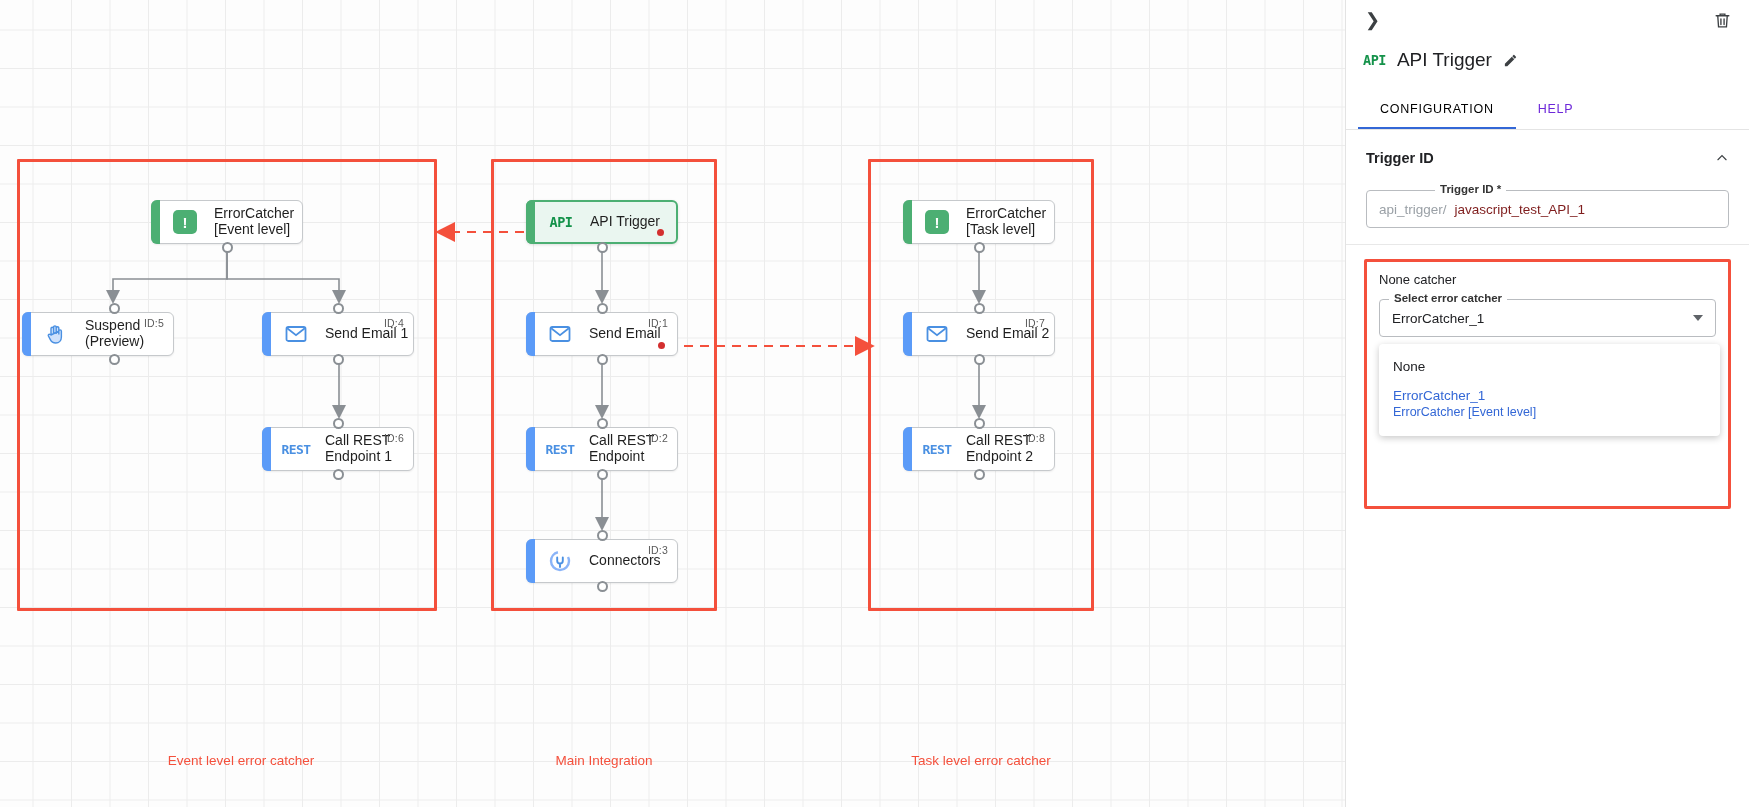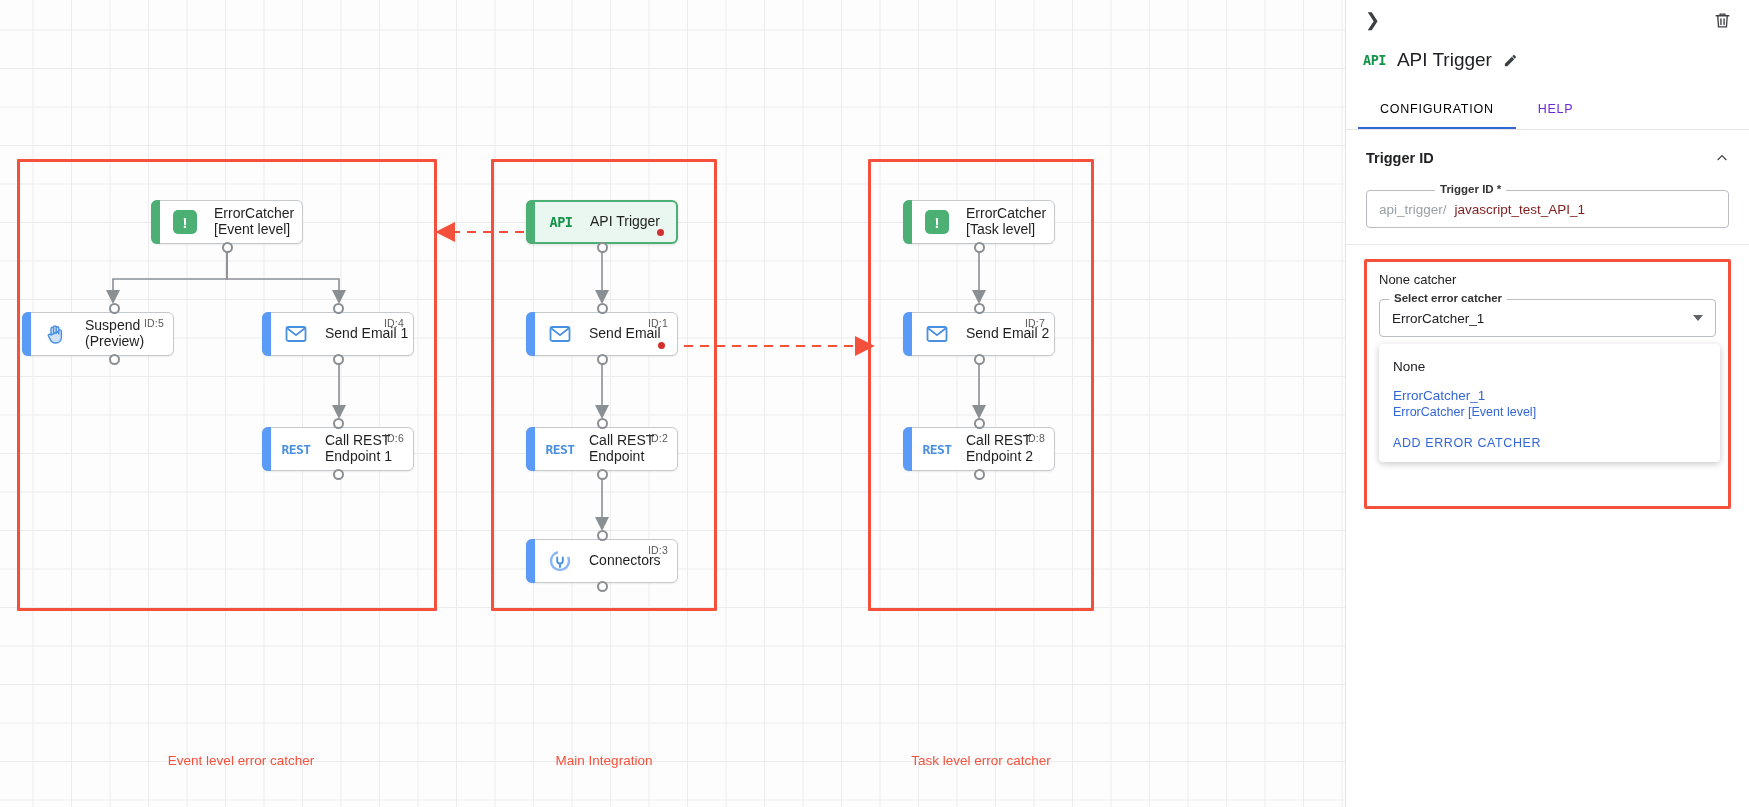"ADD ERROR CATCHER" div.dd-action { html: <div>ADD ERROR CATCHER</div> -> none }
